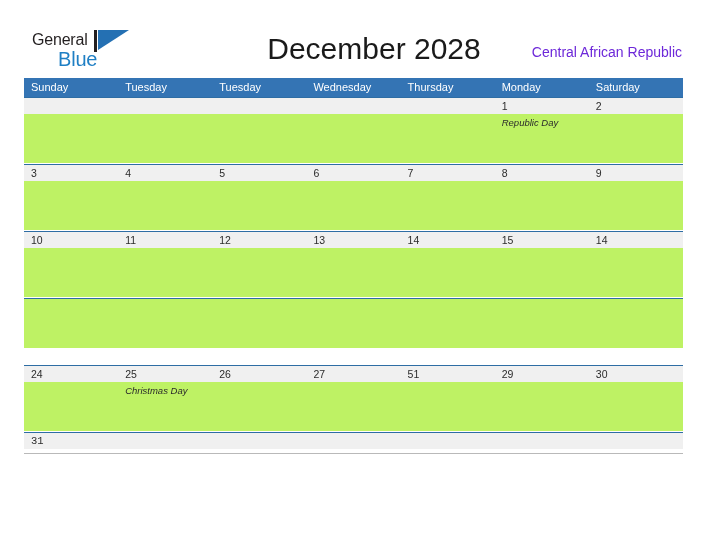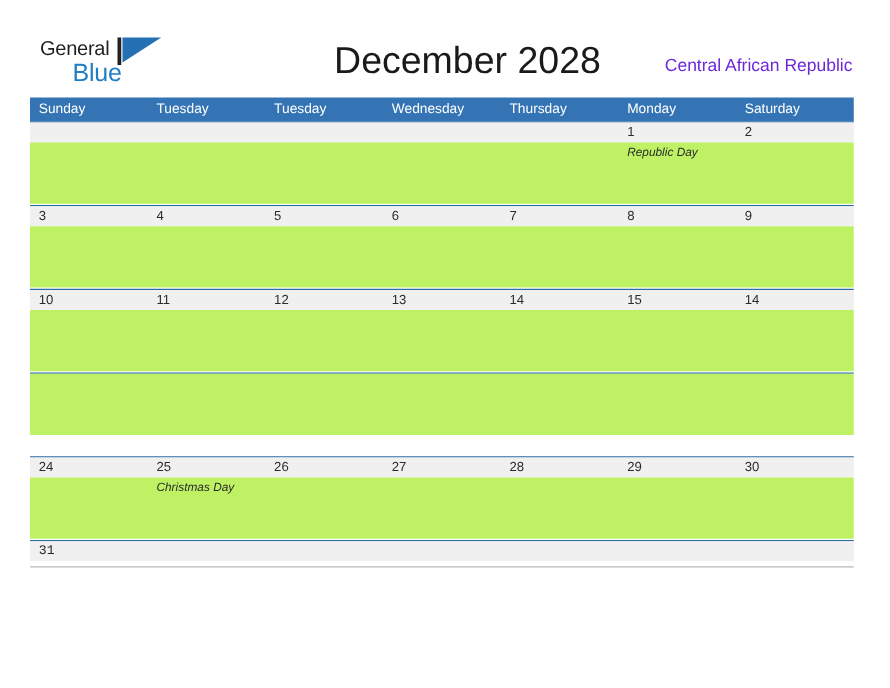"28" div.date-cell { text: 28 -> 51 }
